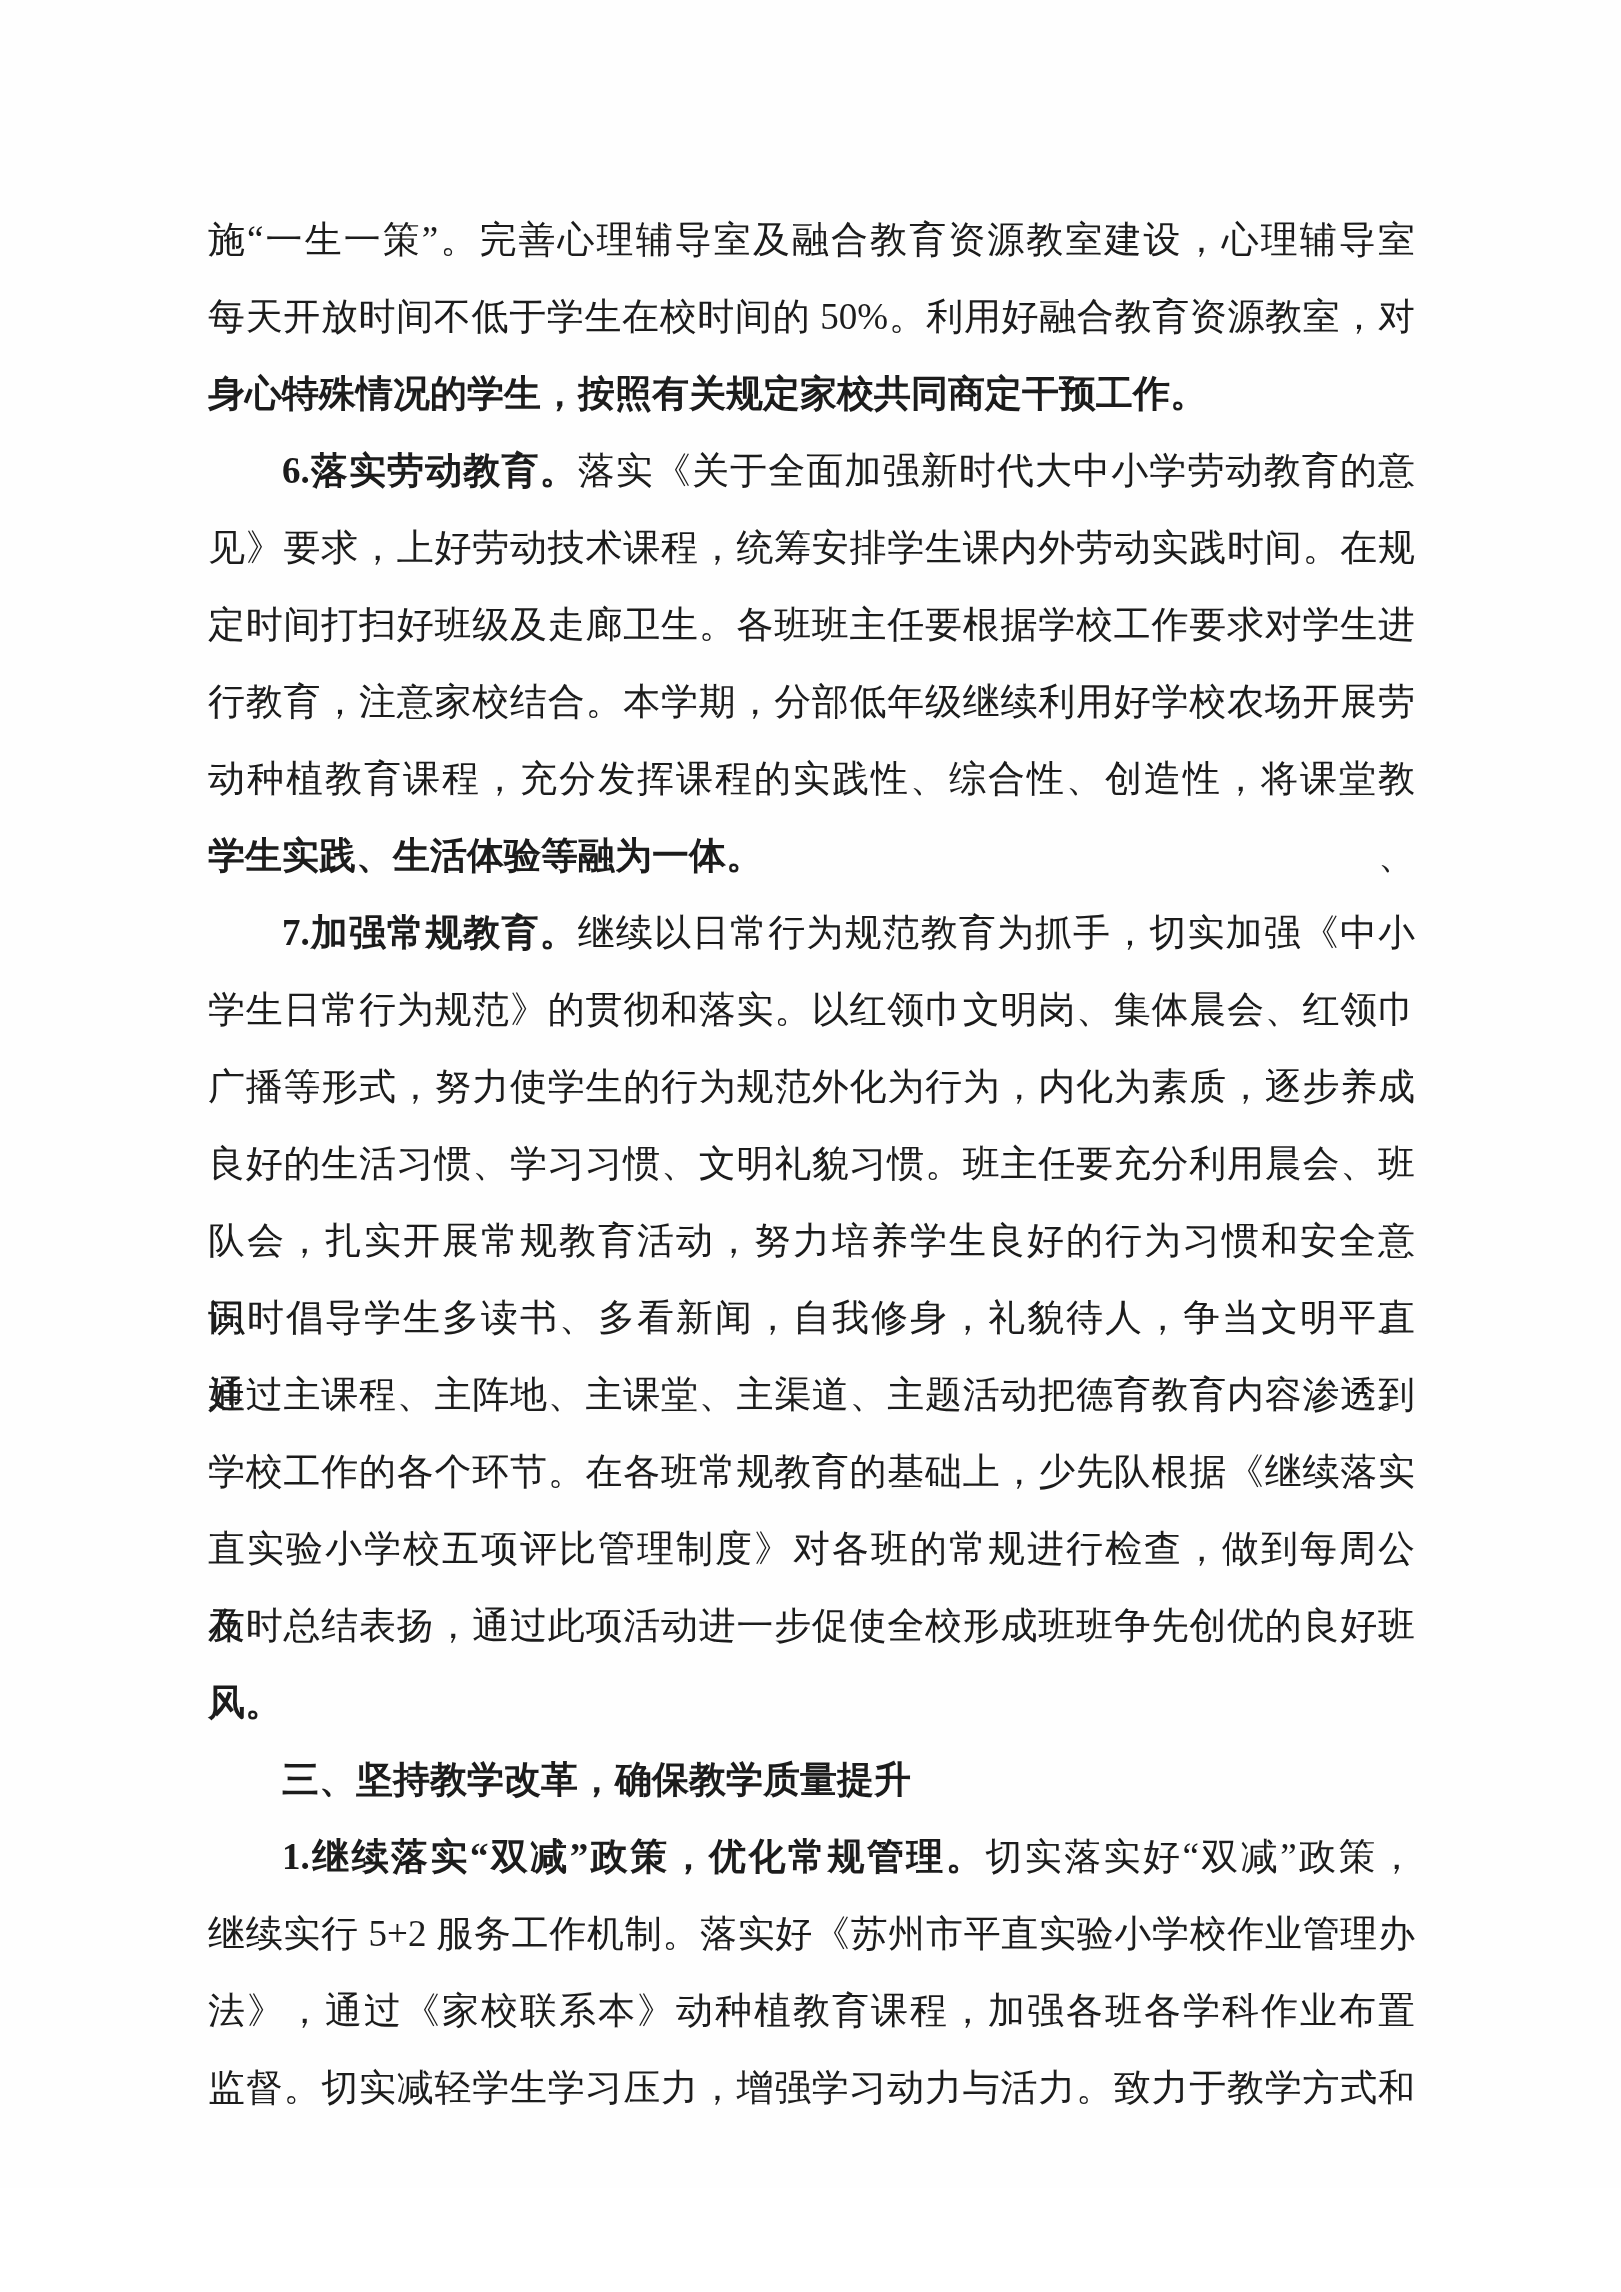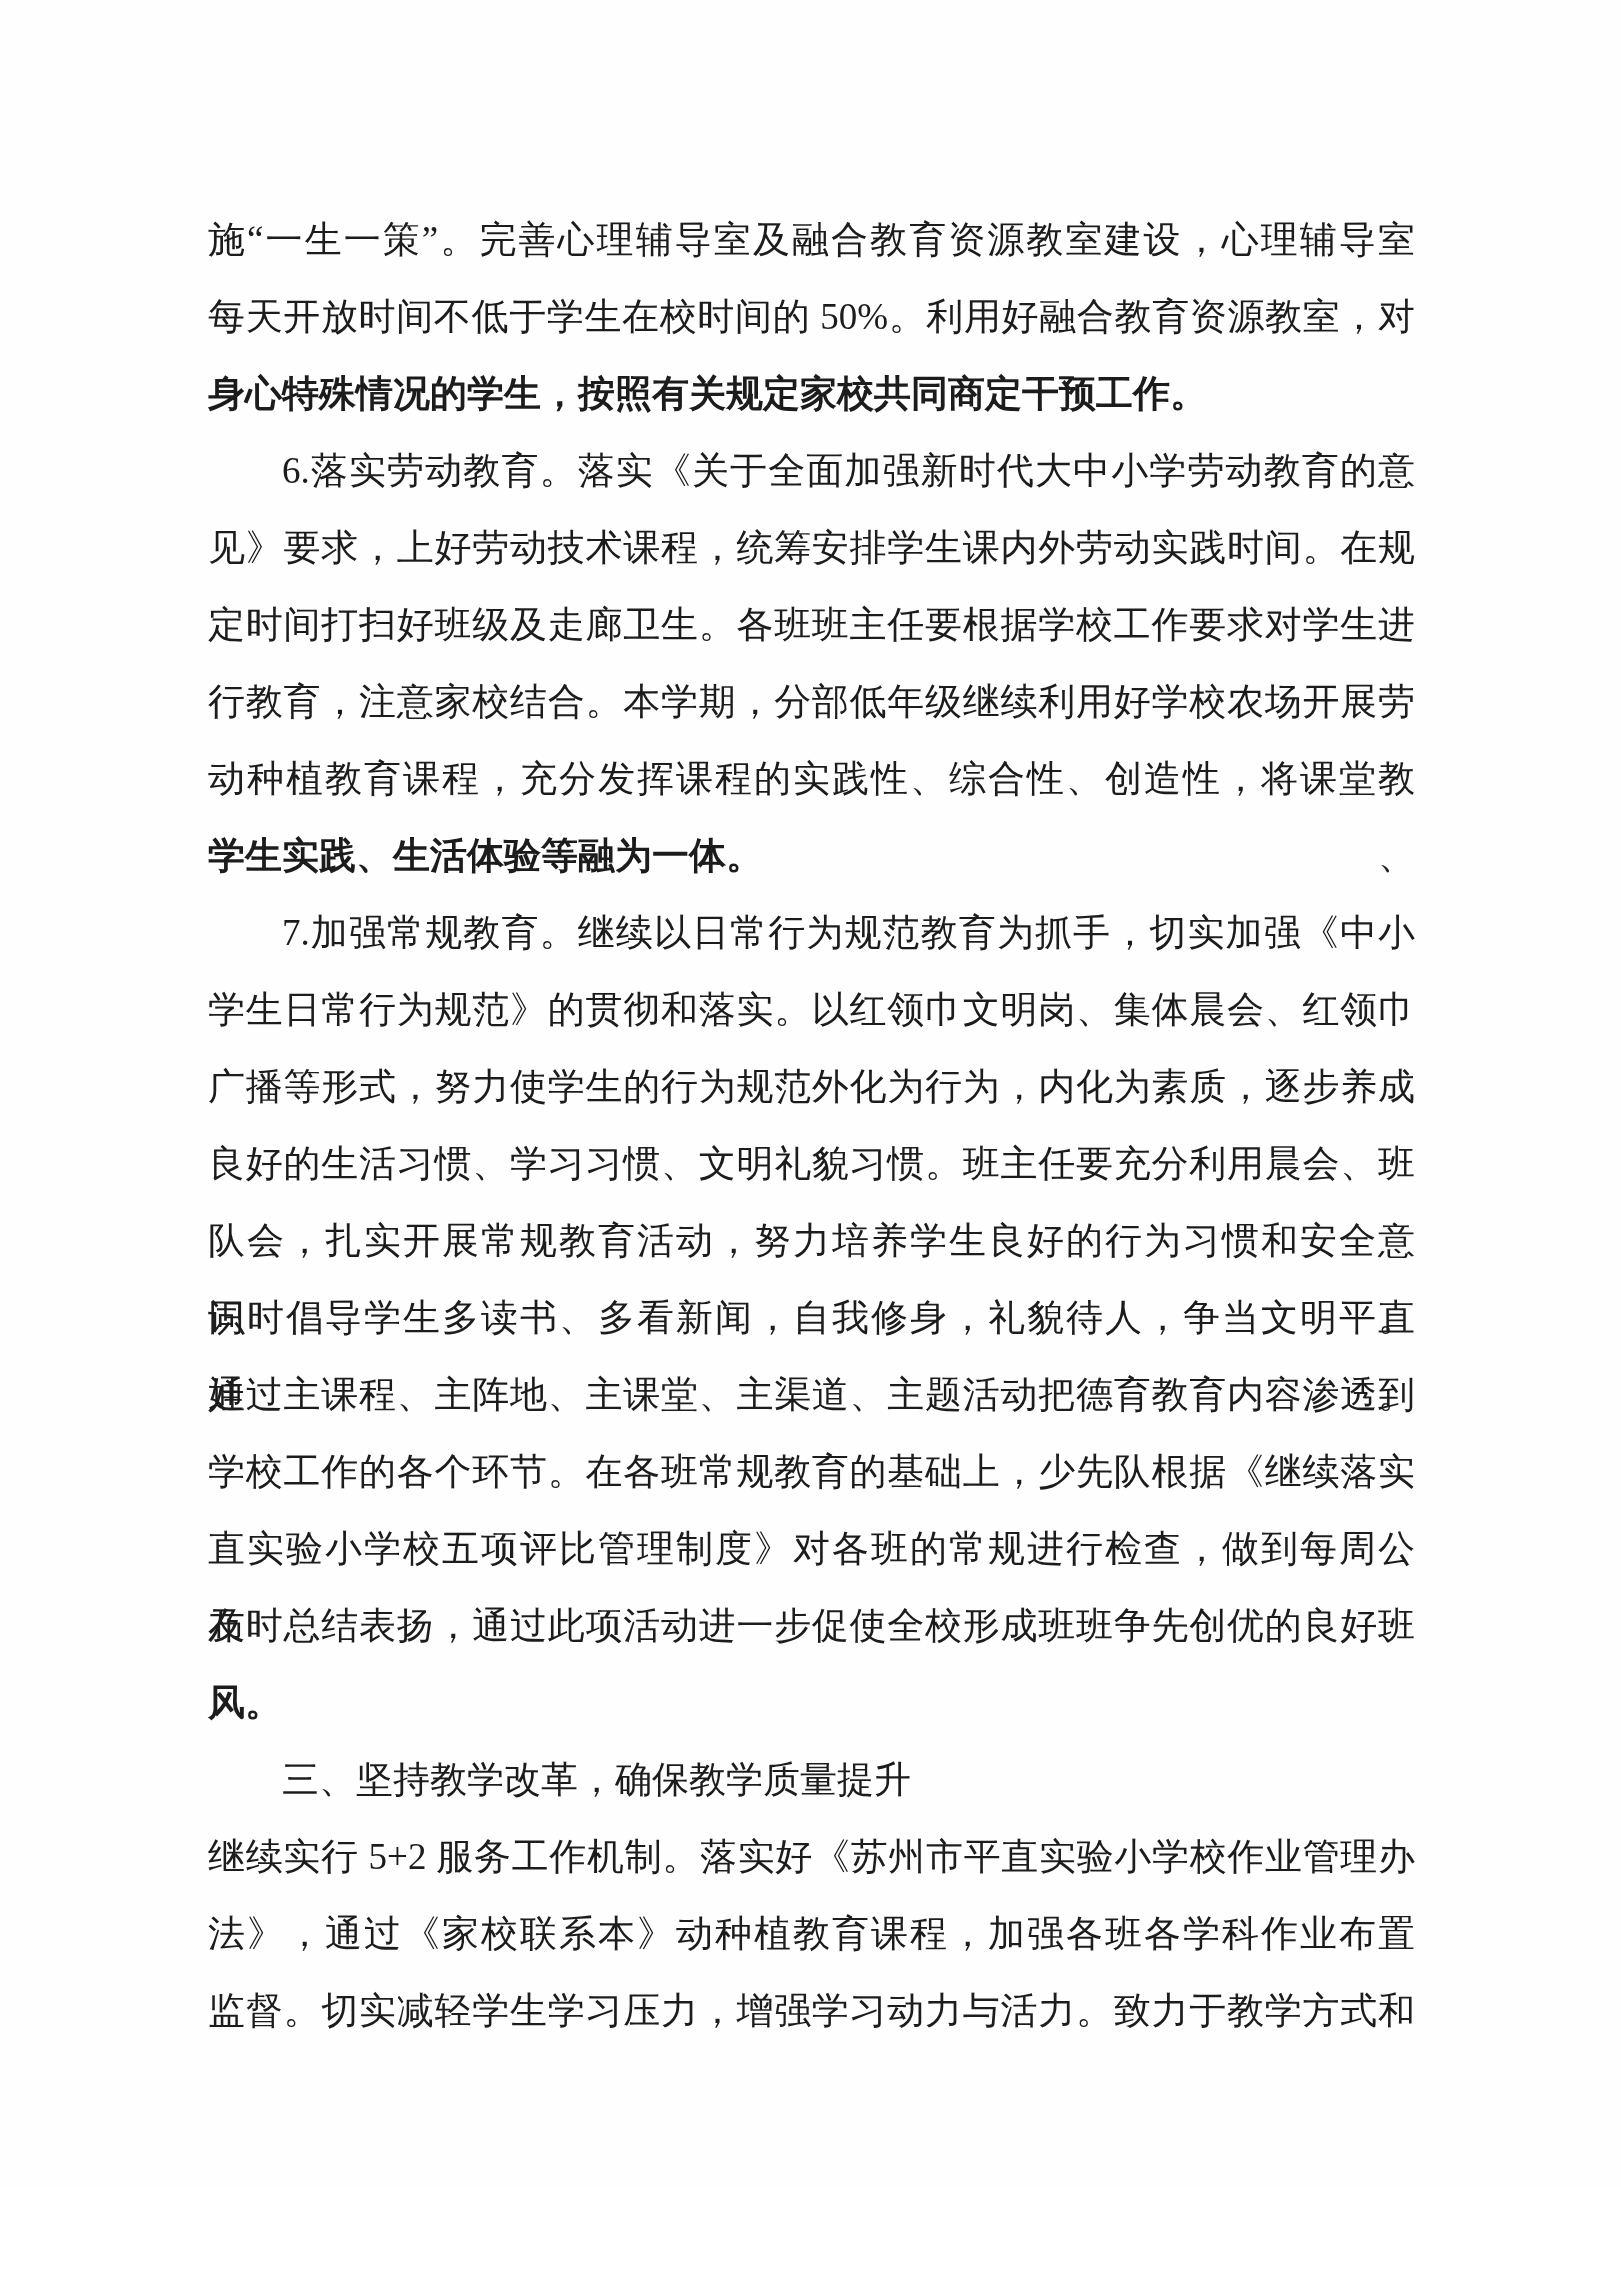"6.落实劳动教育。" .seg-bold { font-weight: 400 -> 700 }
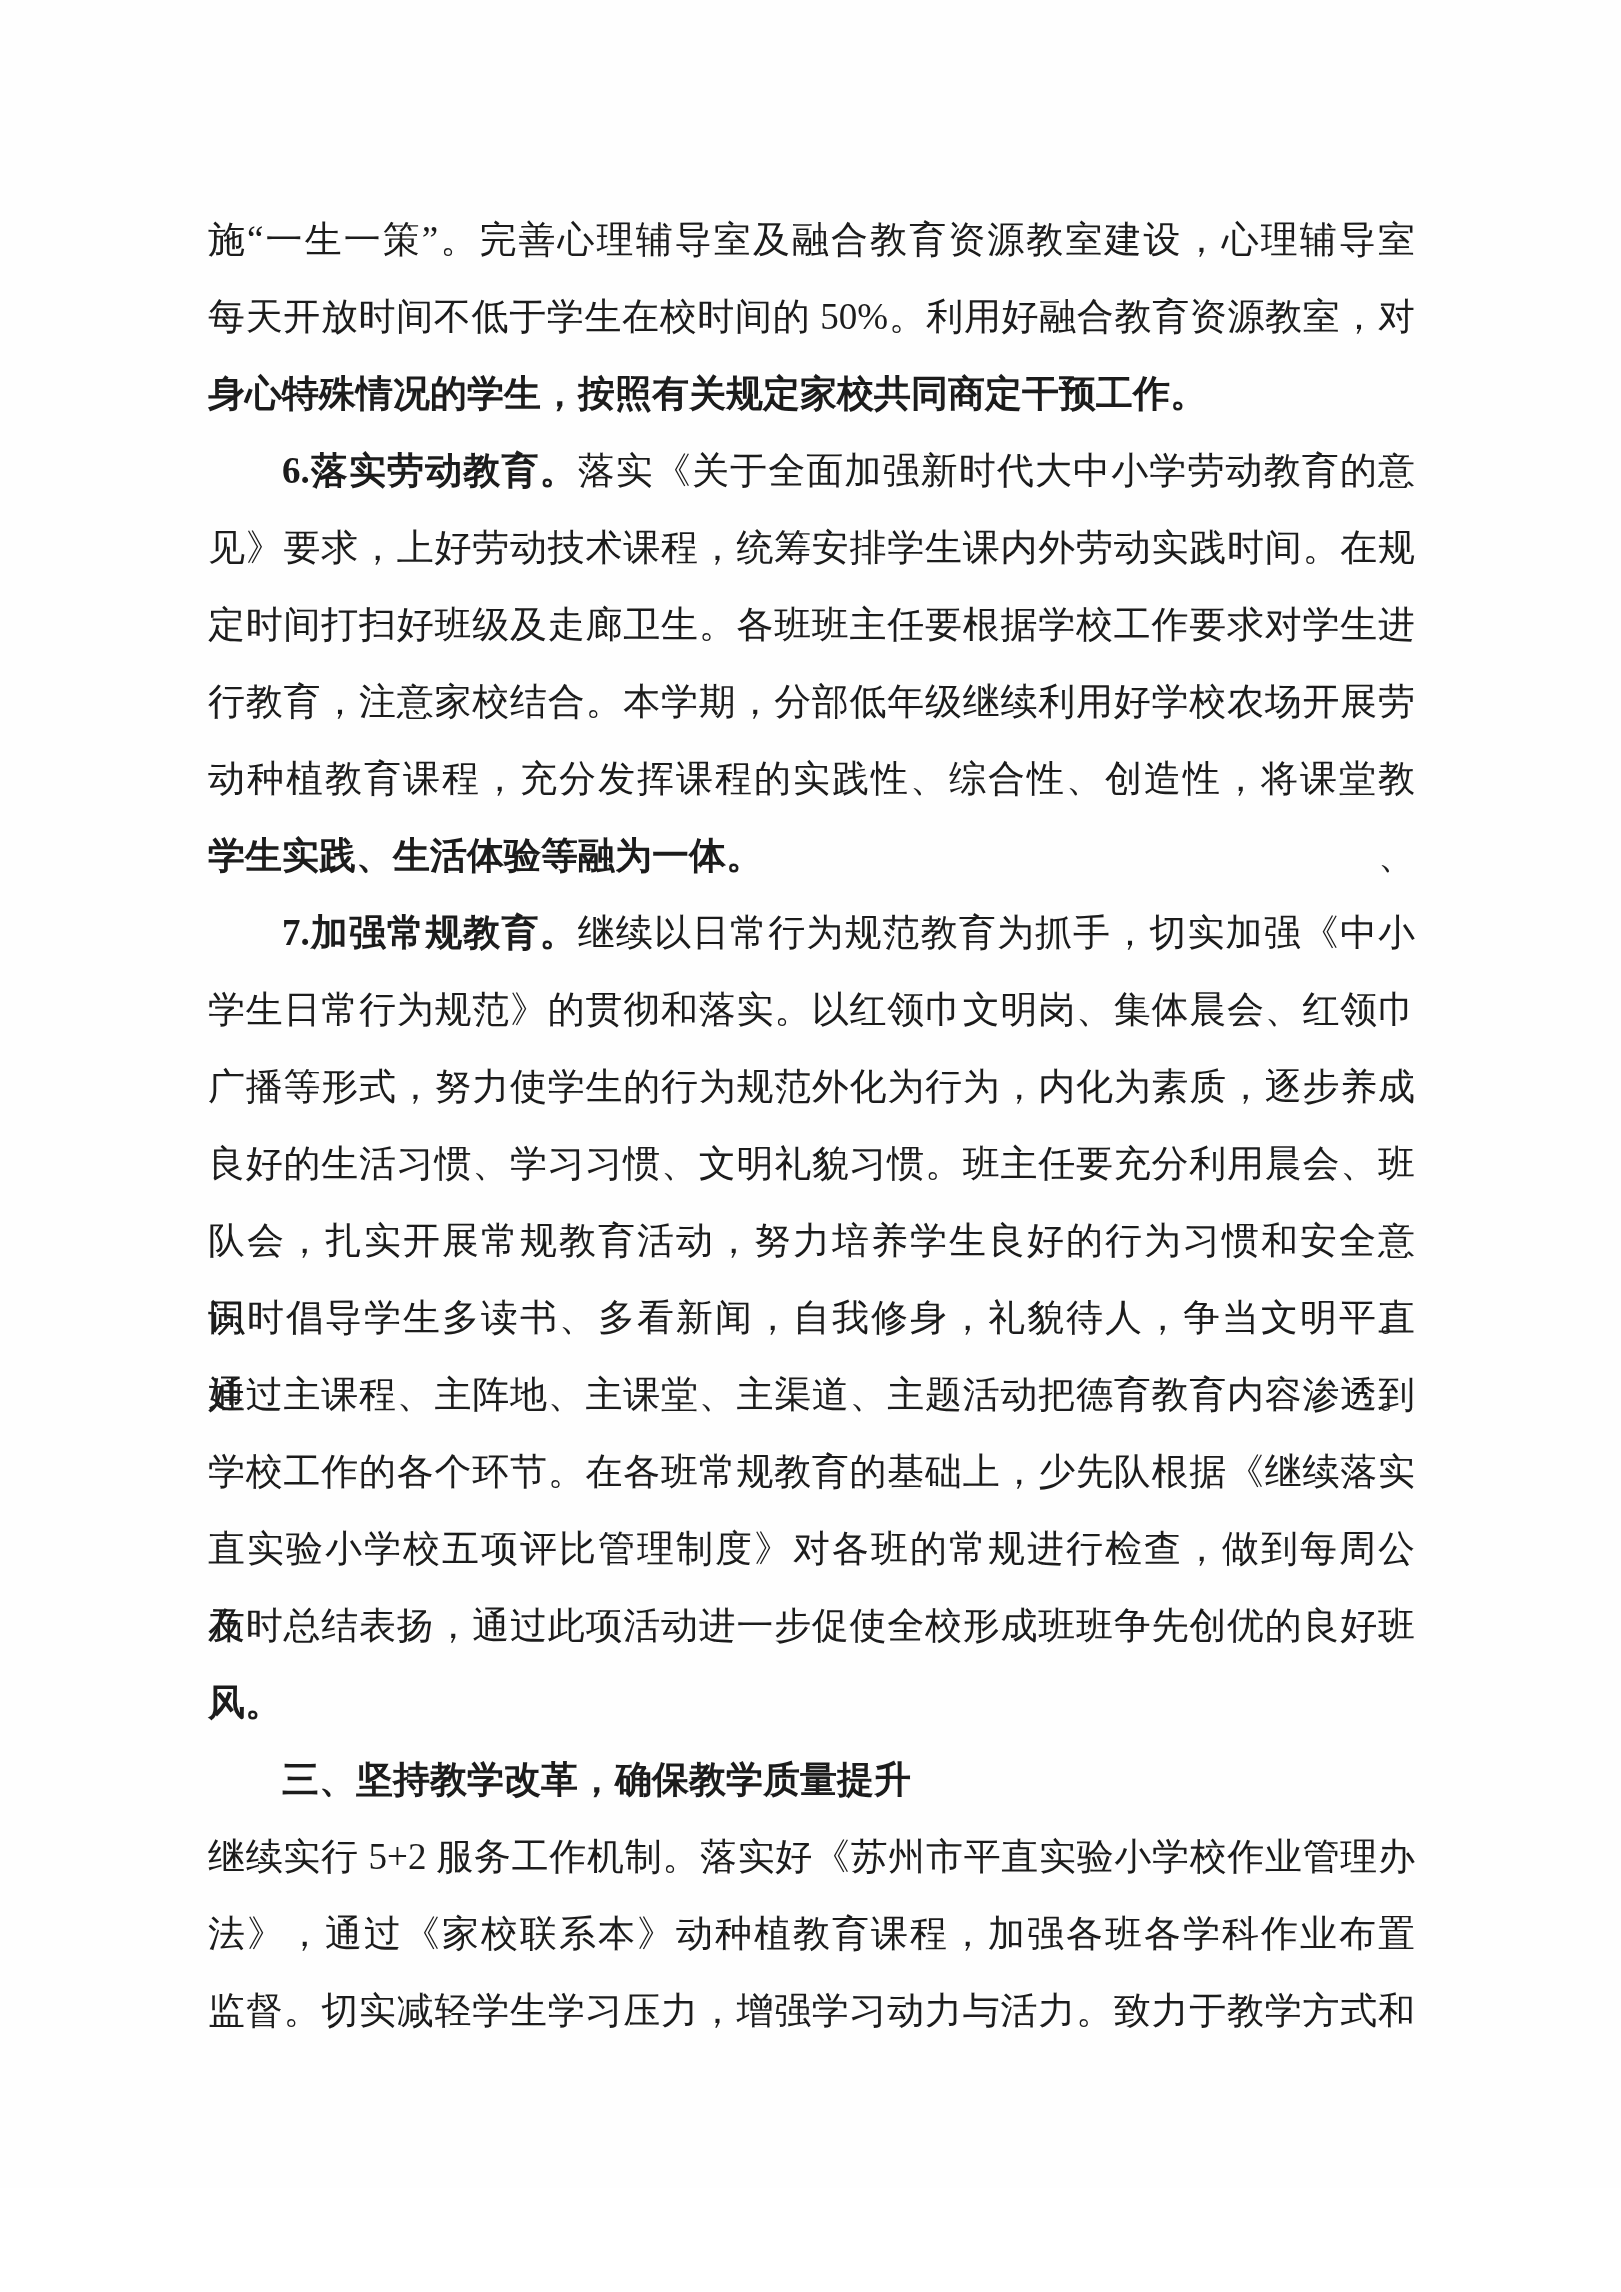"1.继续落实“双减”政策，优化常规管理。切实落实好“双减”政策，" div.line { html: none -> <div><span>1.继续落实“双减”政策，优化常规管理。</span><span>切实落实好“双减”政策，</span></div> }
